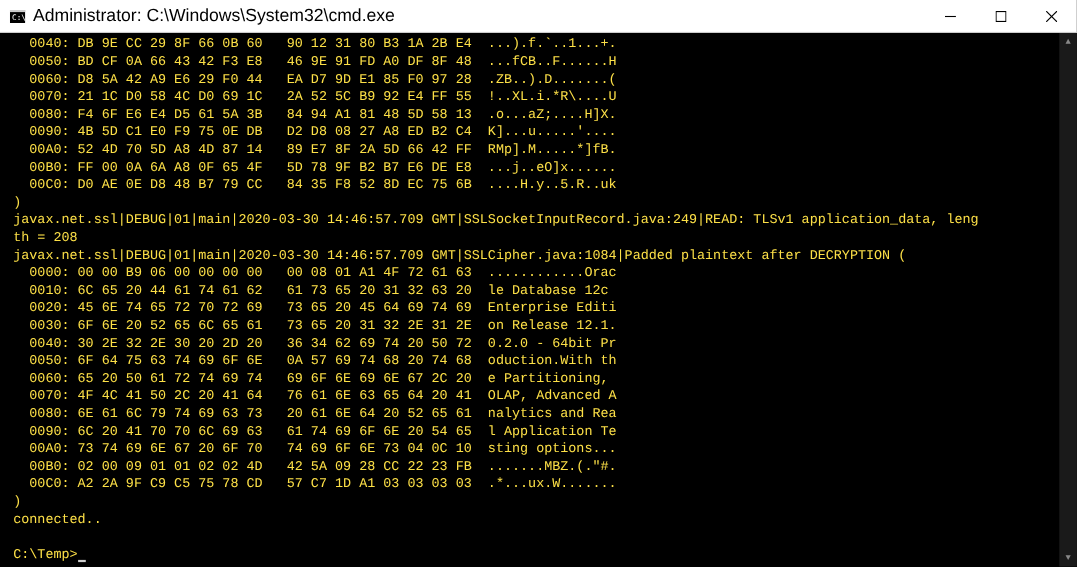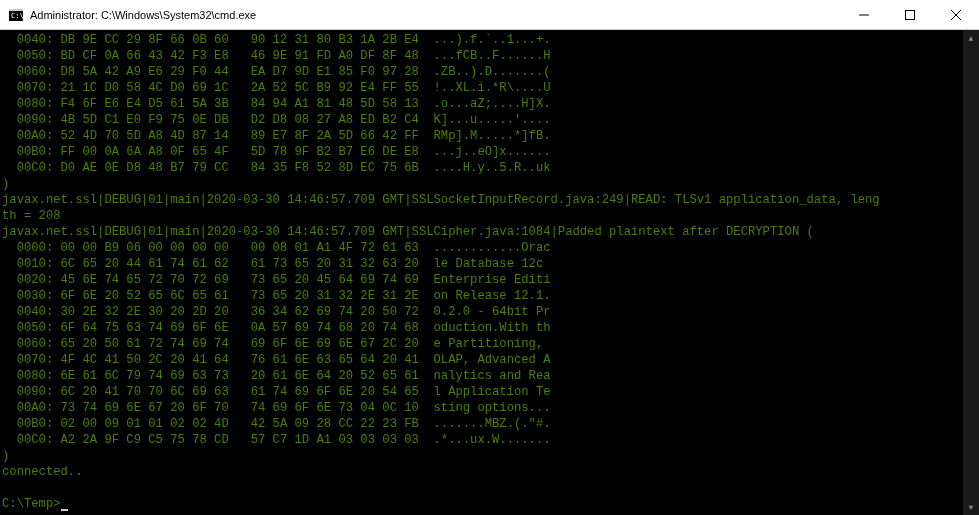"Administrator:" .titlebar-title { font-size: 11px -> 16px }
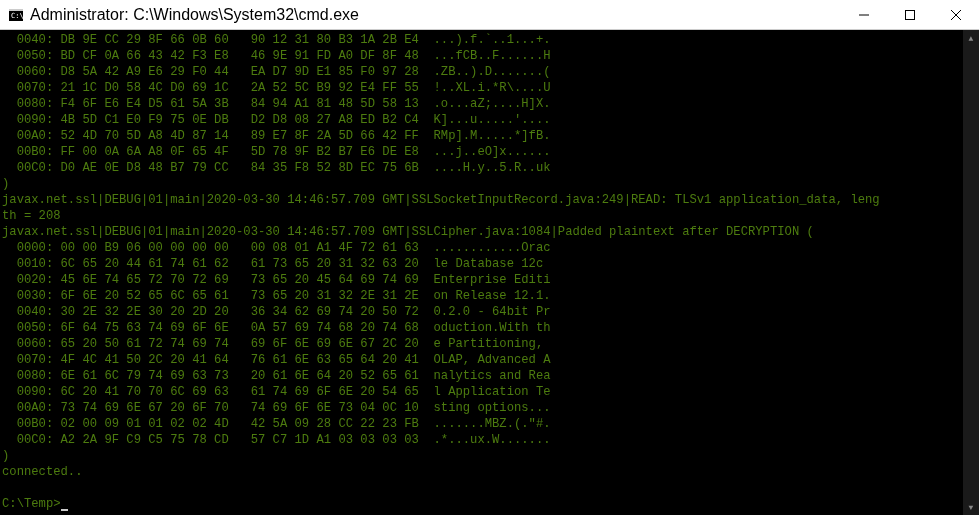"0040: DB 9E CC 29" .terminal { color: #4d7c0f -> #fde047; padding: 2px 2px -> 2px 12px }
